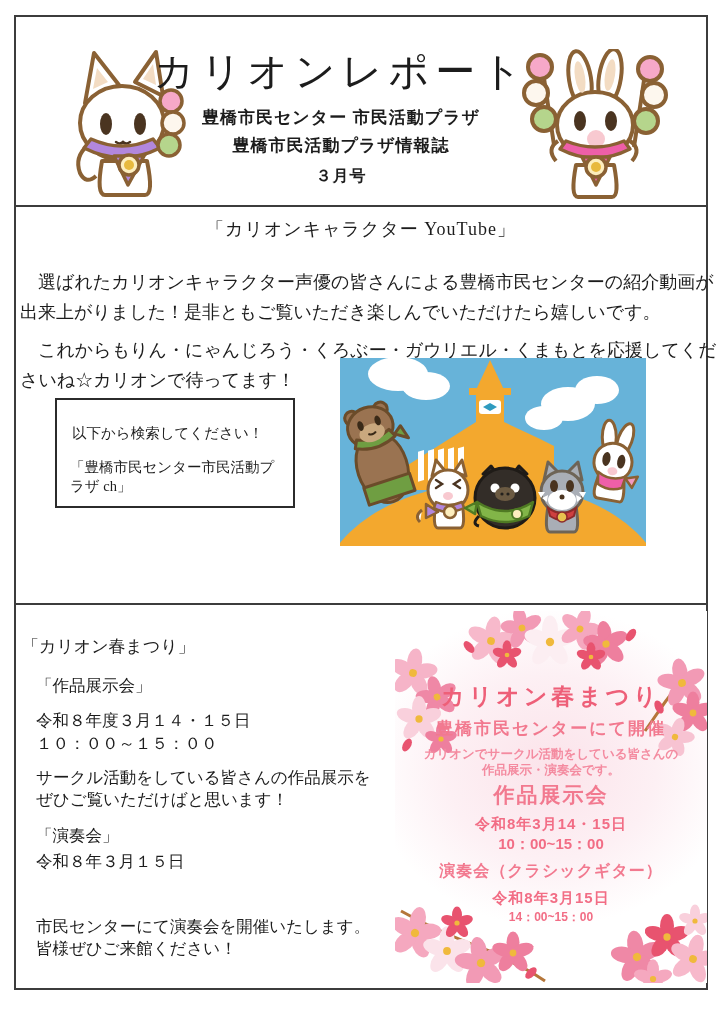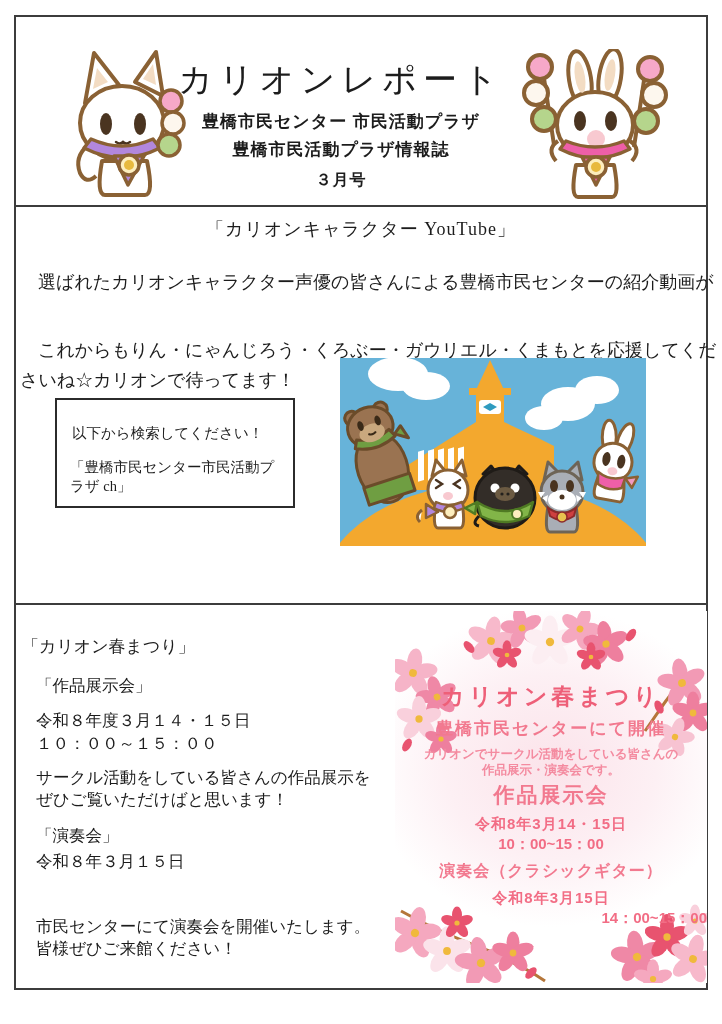"カリオンレポート" .doc-title { font-family: Liberation Serif, serif -> Liberation Mono, monospace; font-size: 34px -> 40px; margin: 12px -> 4px }
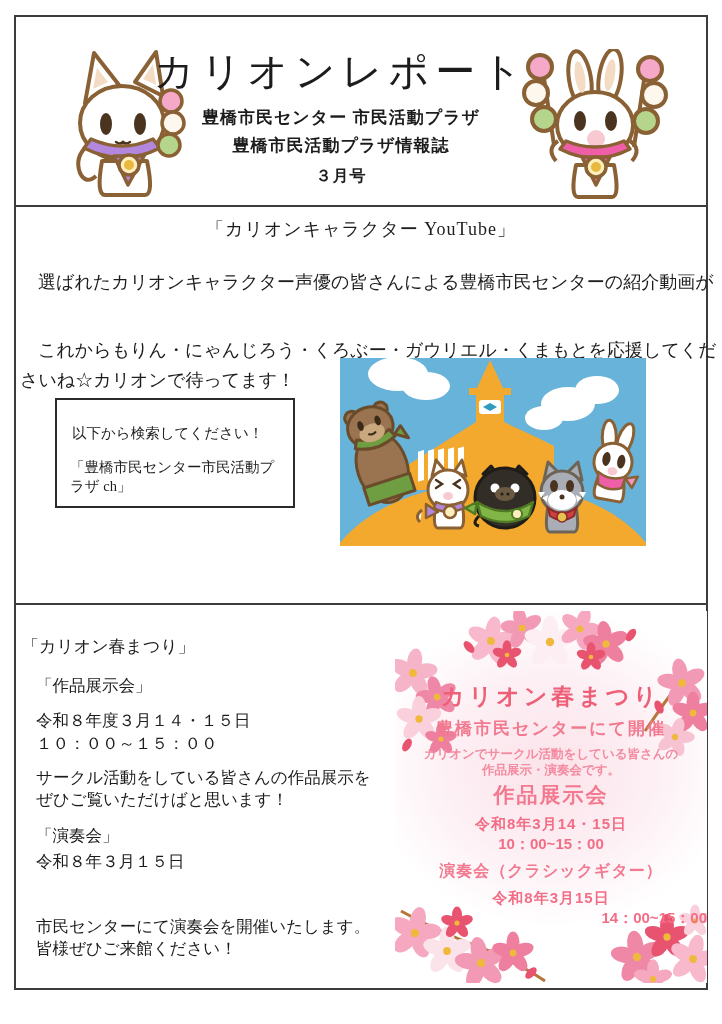"出来上がりました！是非ともご覧いただき楽しんでいただけたら嬉しいです。" div.ln { html: none -> <div>出来上がりました！是非ともご覧いただき楽しんでいただけたら嬉しいです。</div> }
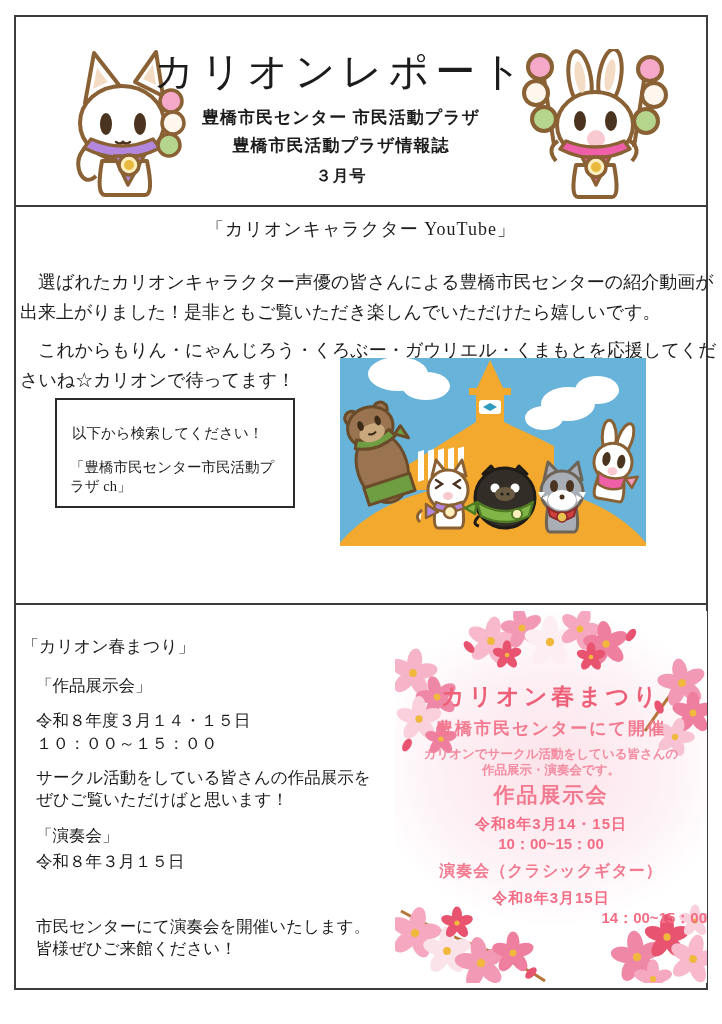"14：00~15：00" .po-cot { font-size: 15px -> 12px; text-align: right -> none }
